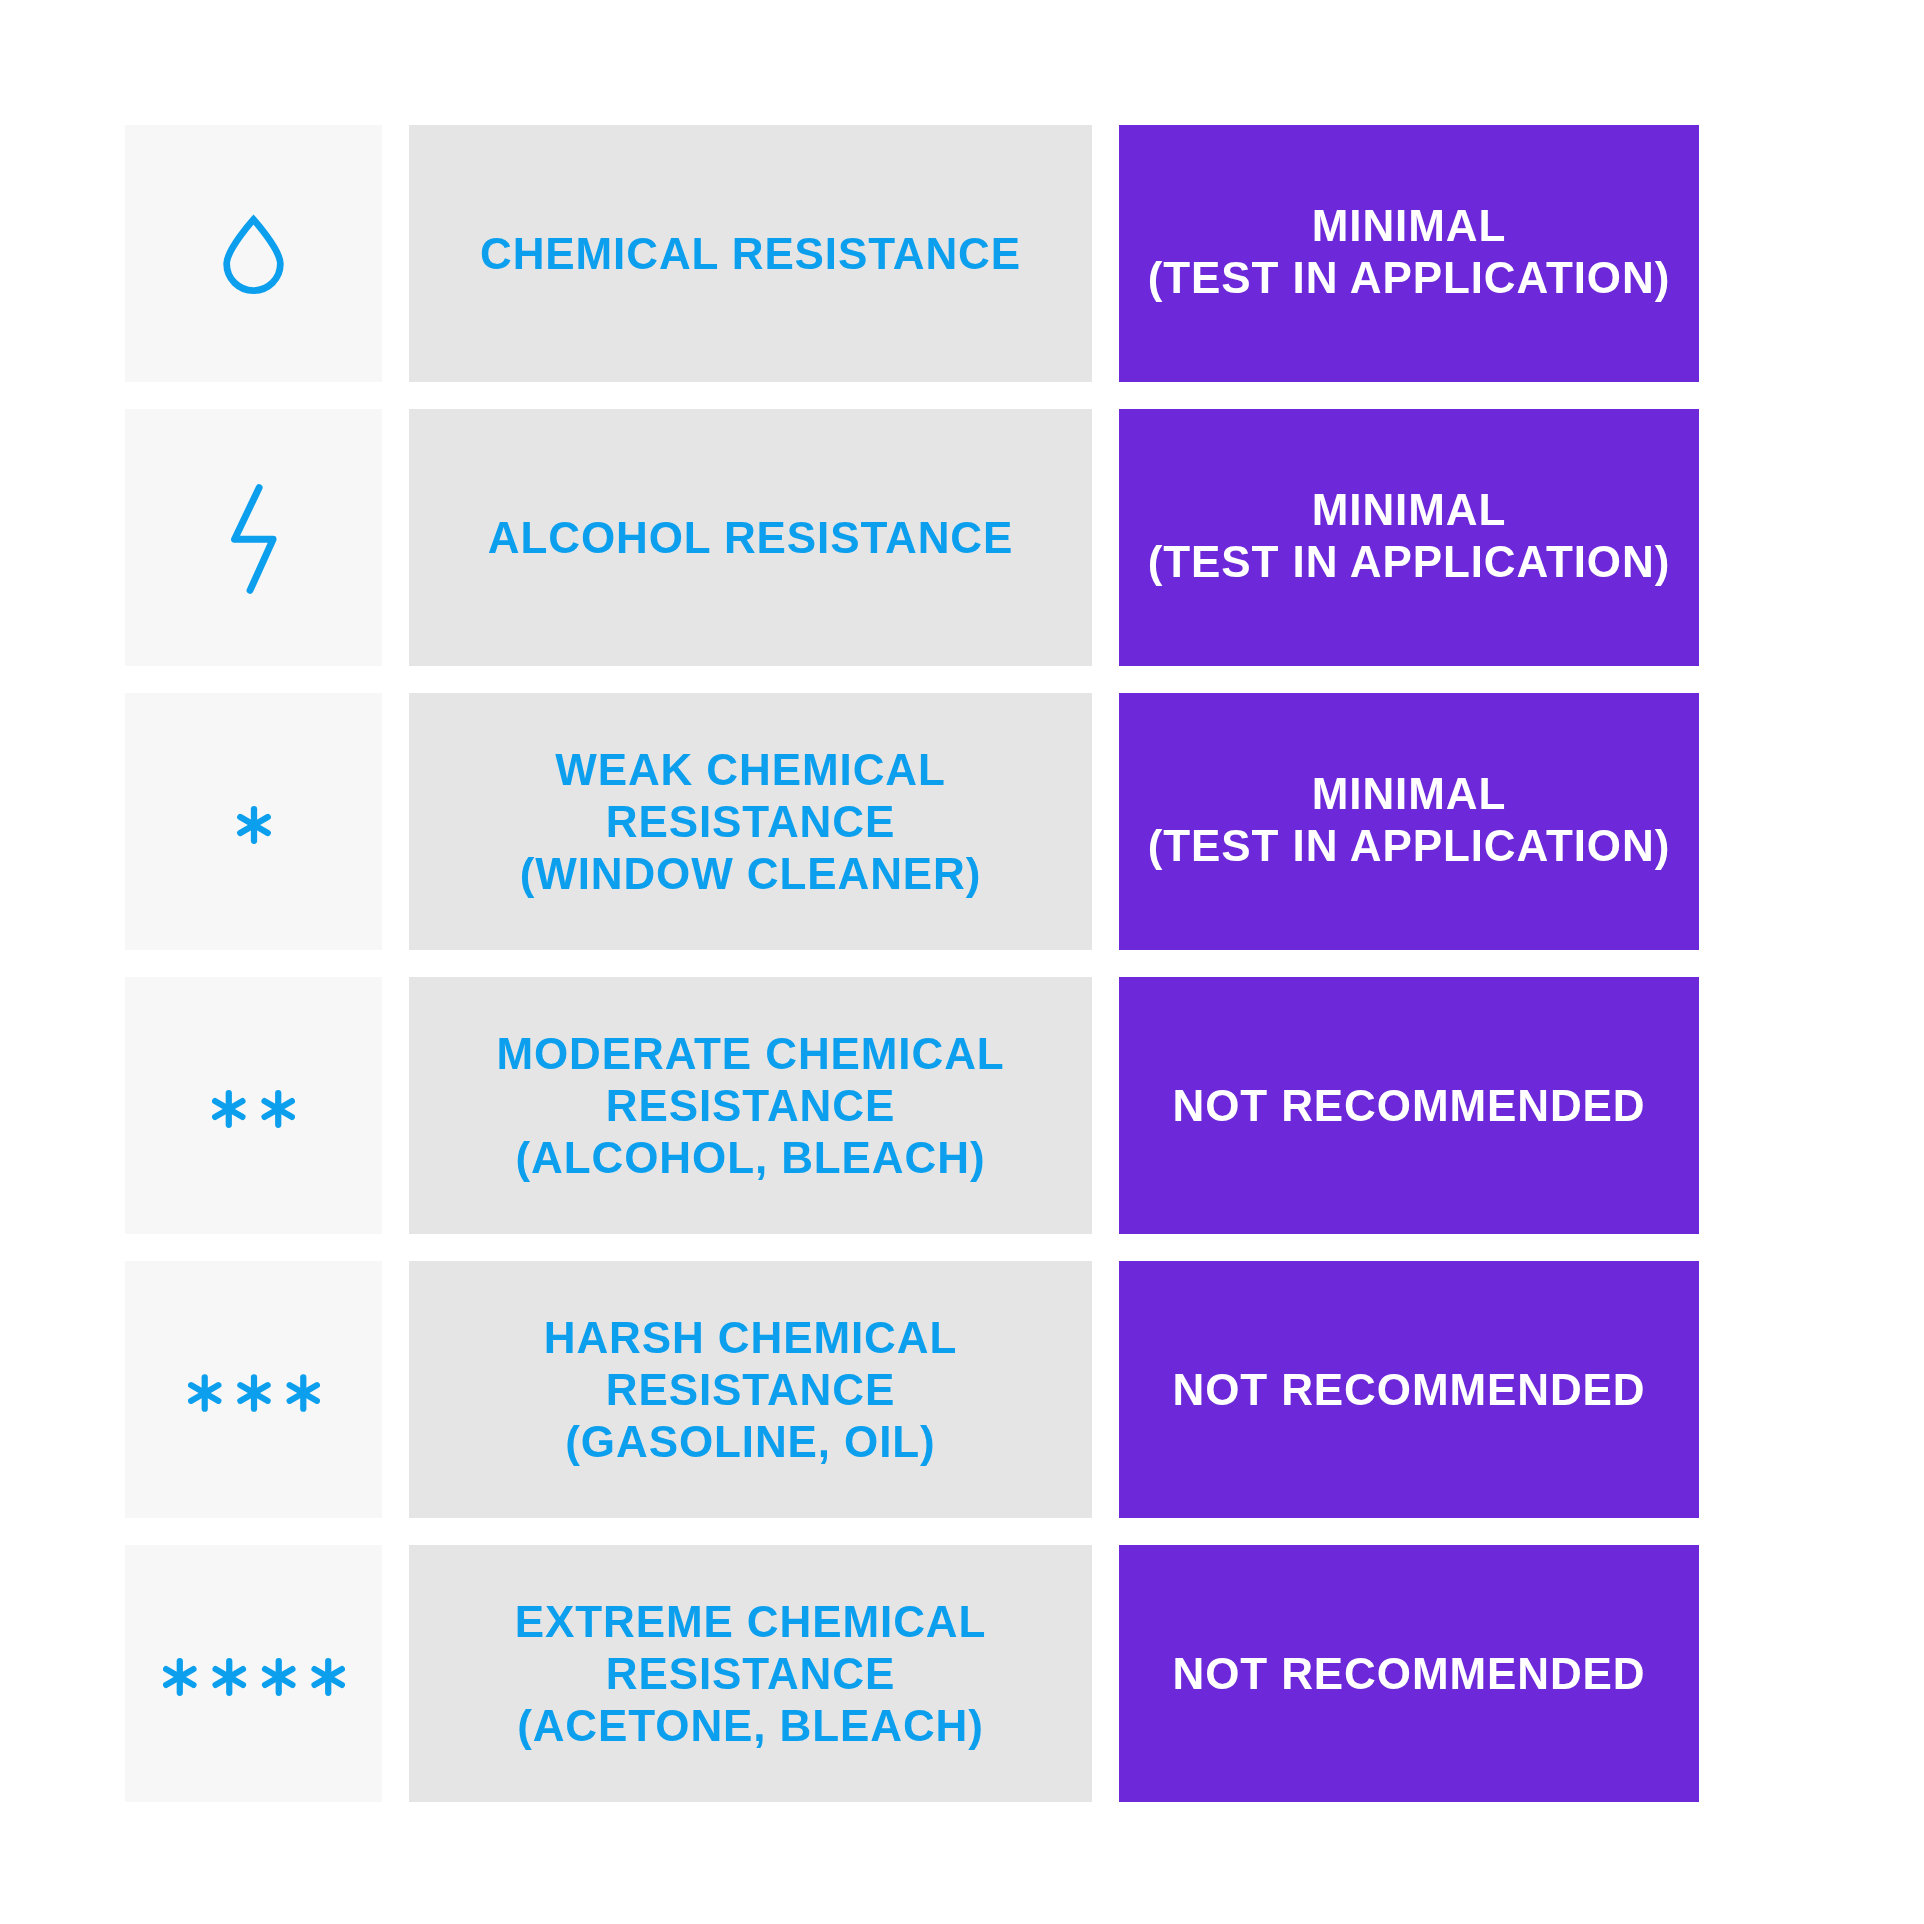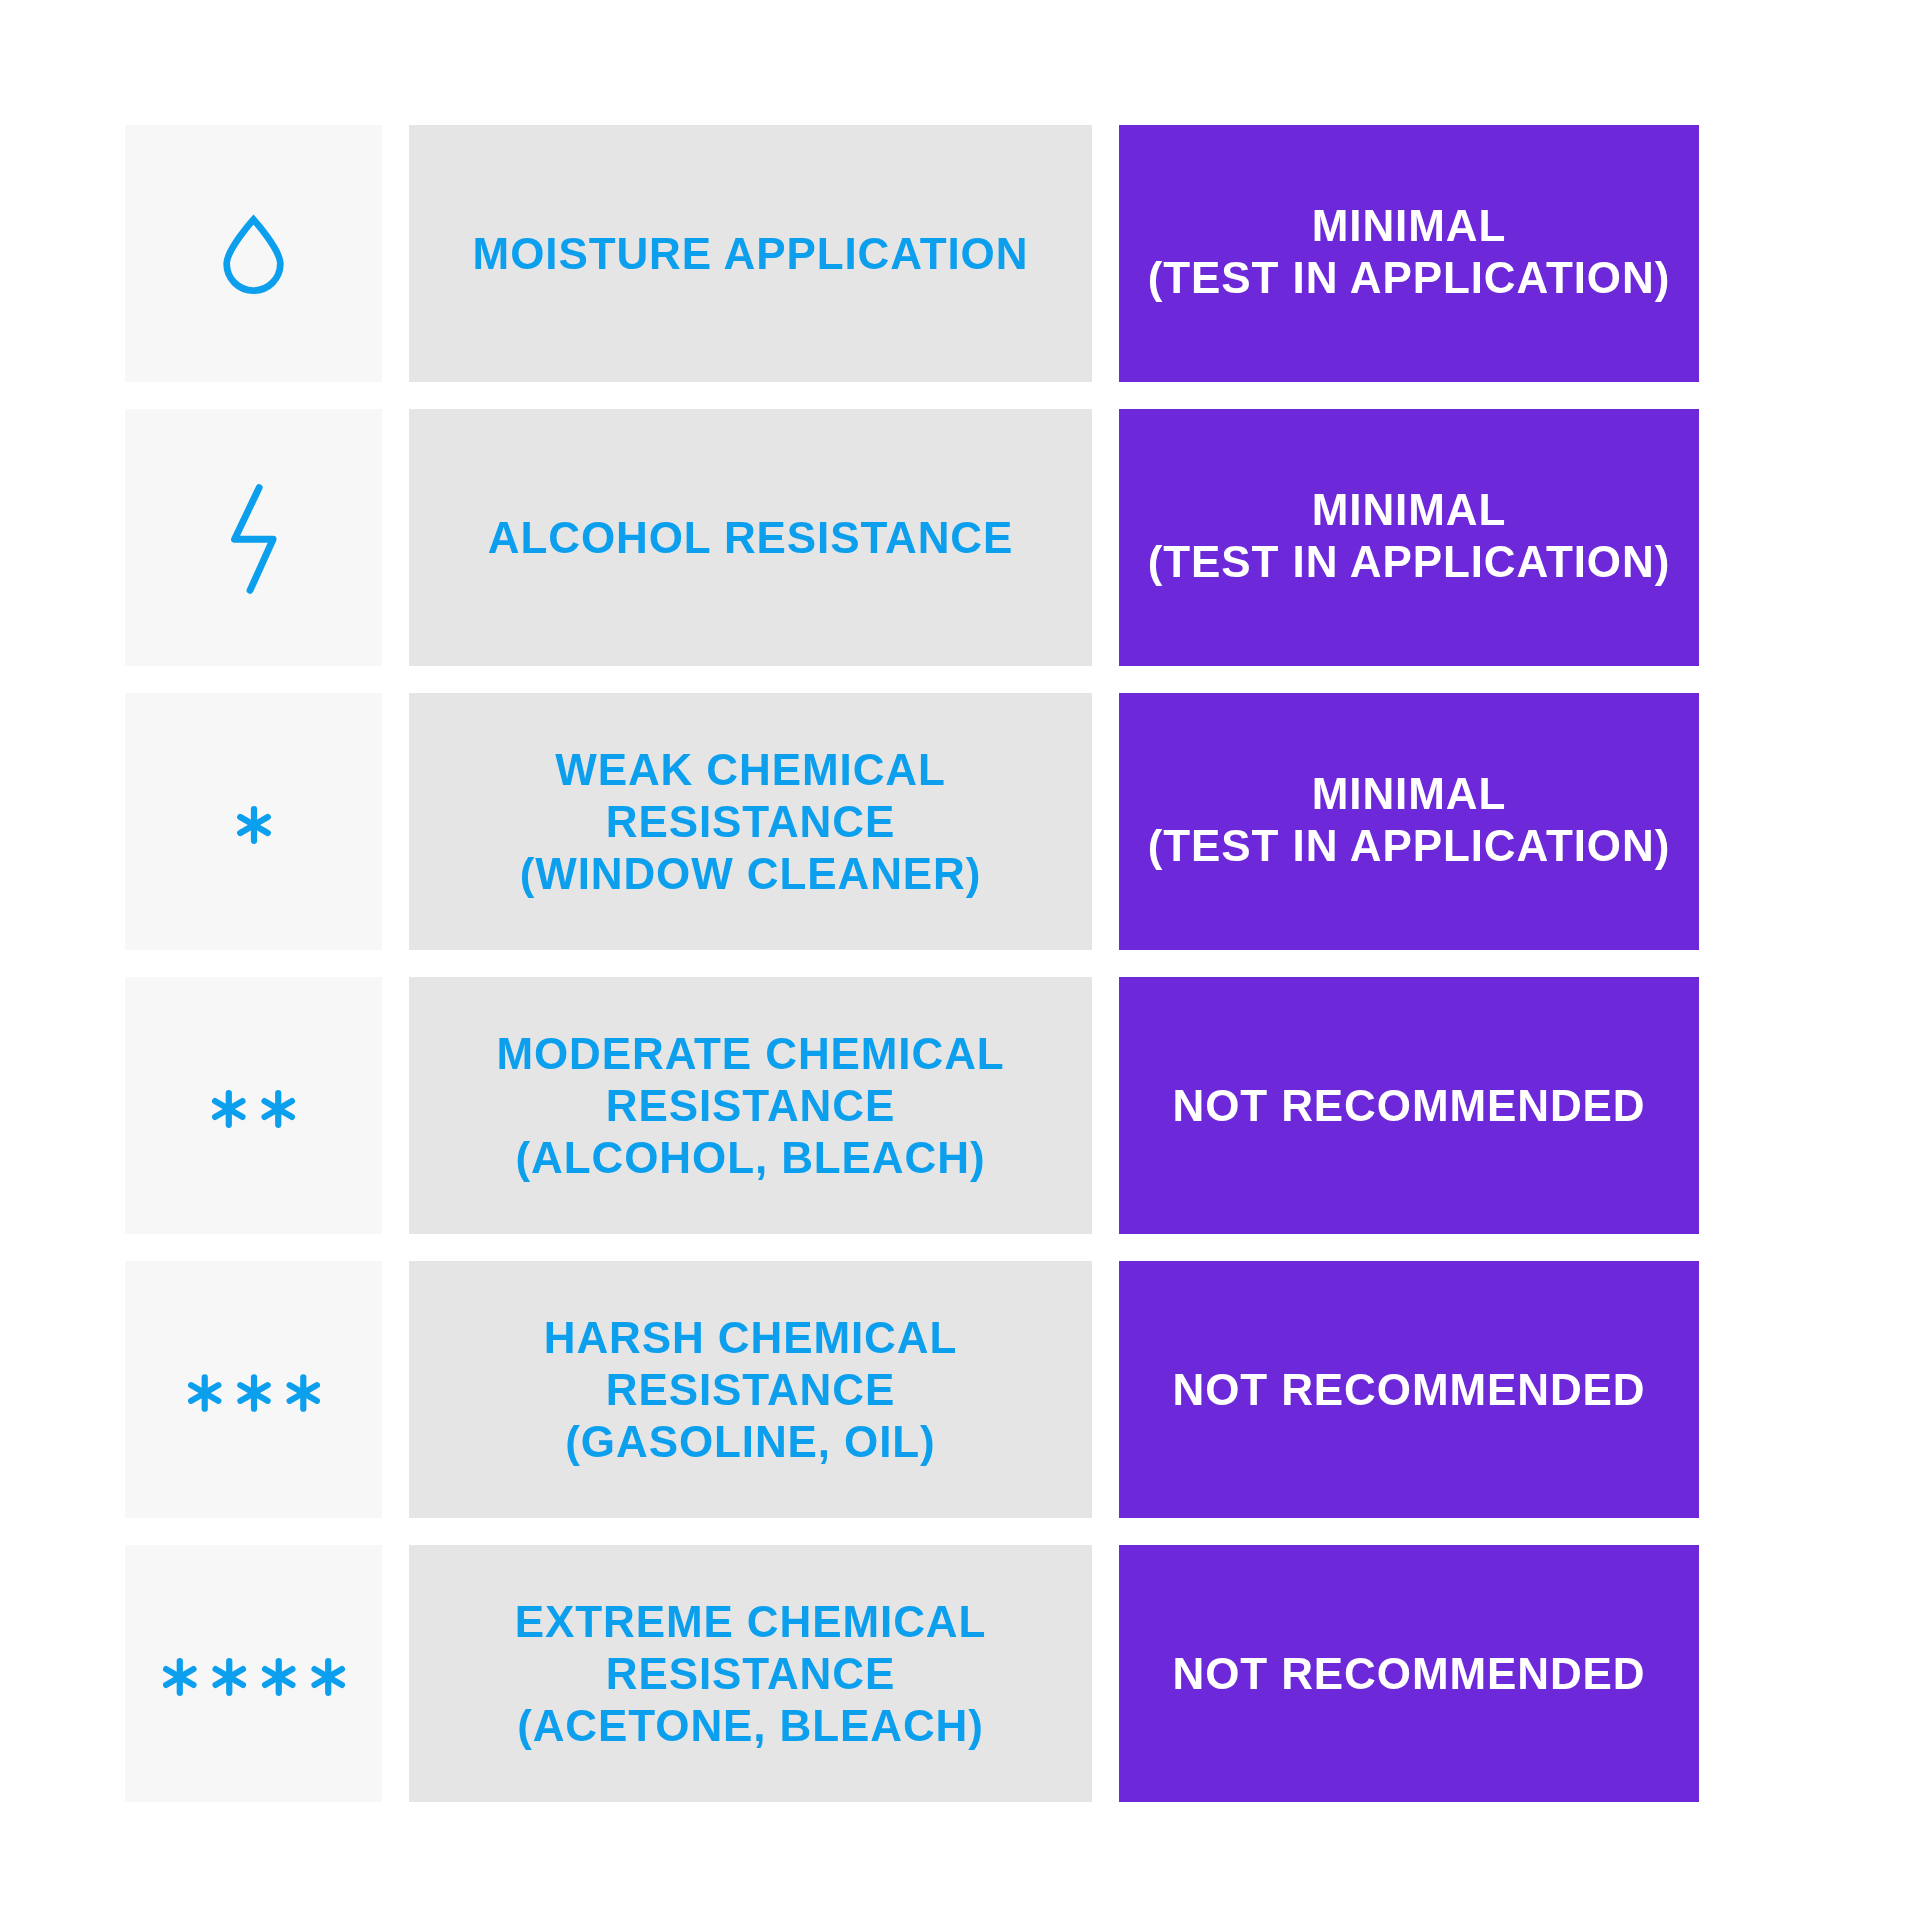"MOISTURE APPLICATION" div.label-text { text: MOISTURE APPLICATION -> CHEMICAL RESISTANCE }
